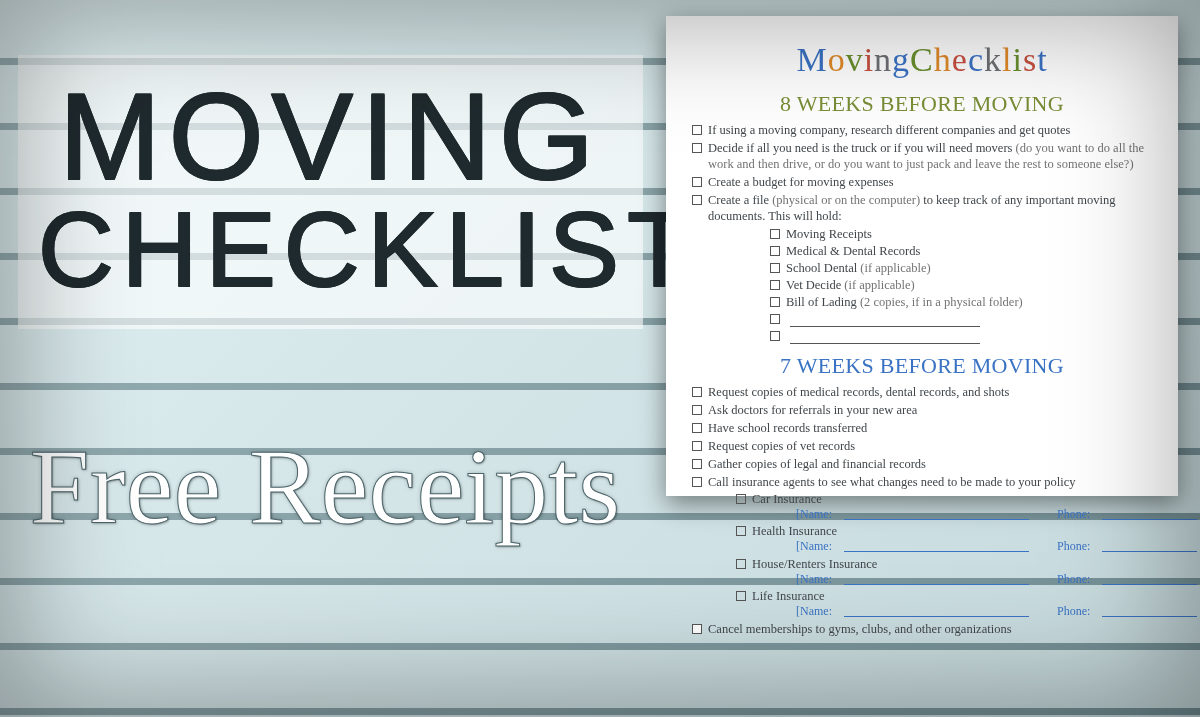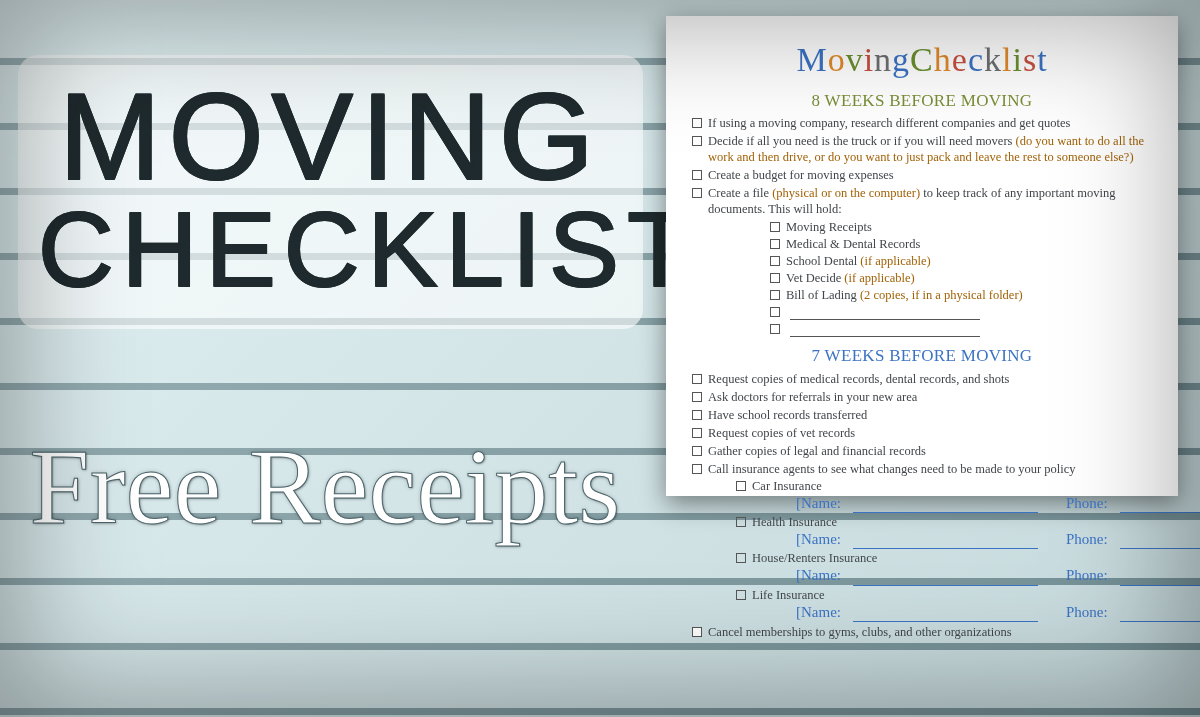"MOVING" .title-panel { border-radius: 20px -> none }
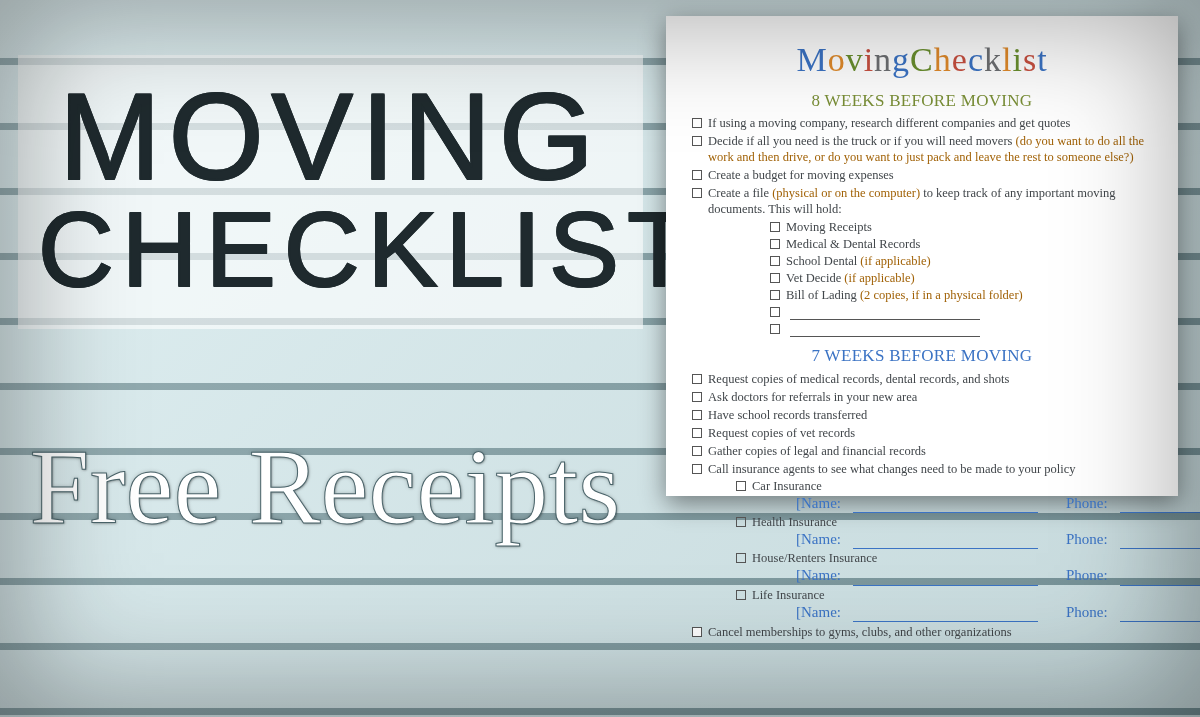"8 WEEKS BEFORE MOVING" .section-head { font-size: 17px -> 22px }
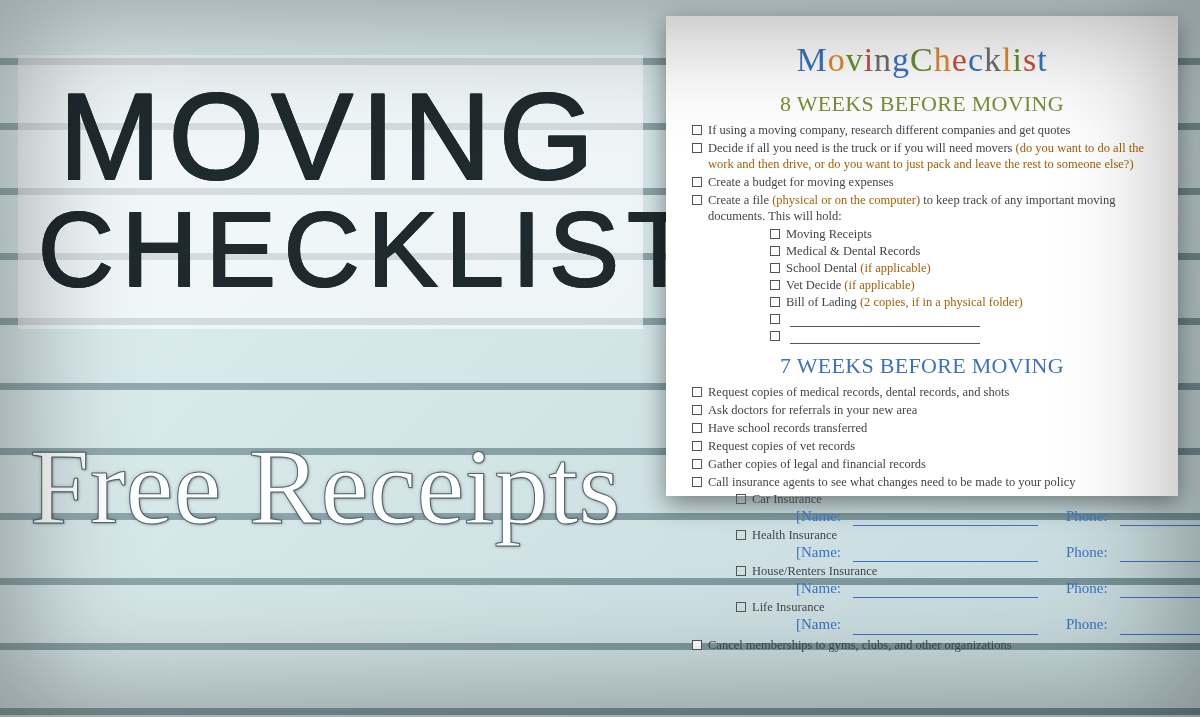"(do you want to do" .paren { color: #a16207 -> #737373 }
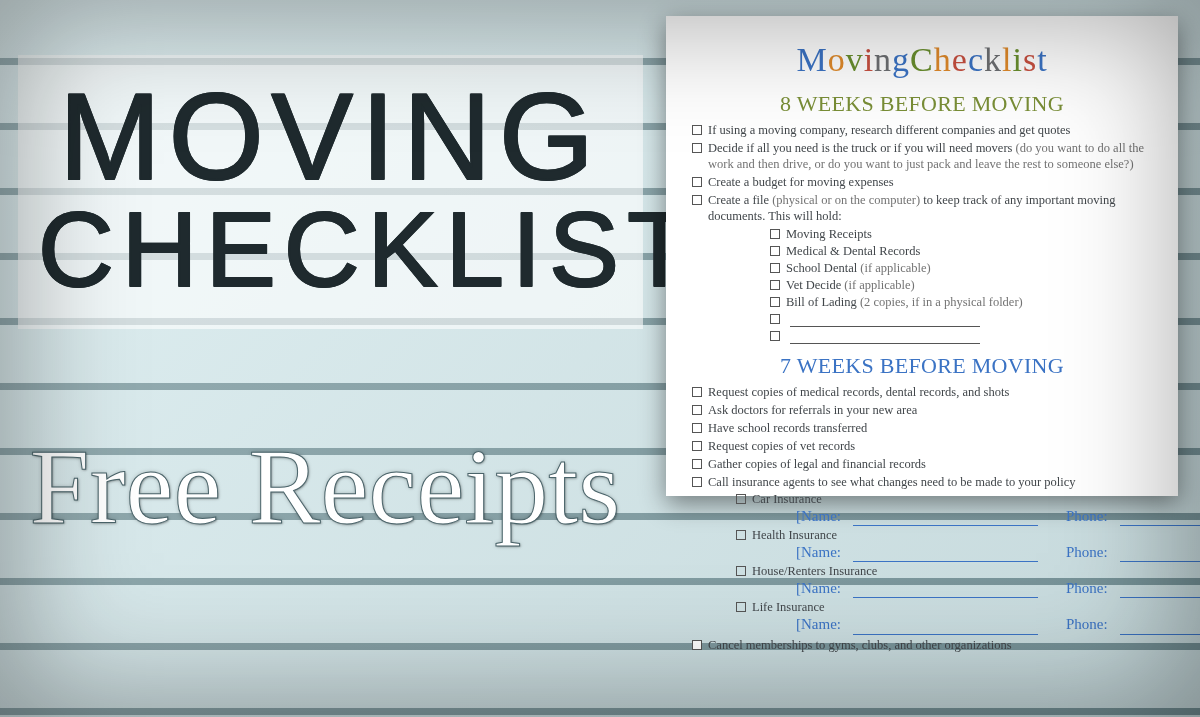"[Name:" .field-row { align-items: flex-end -> center; font-size: 15px -> 12px }
